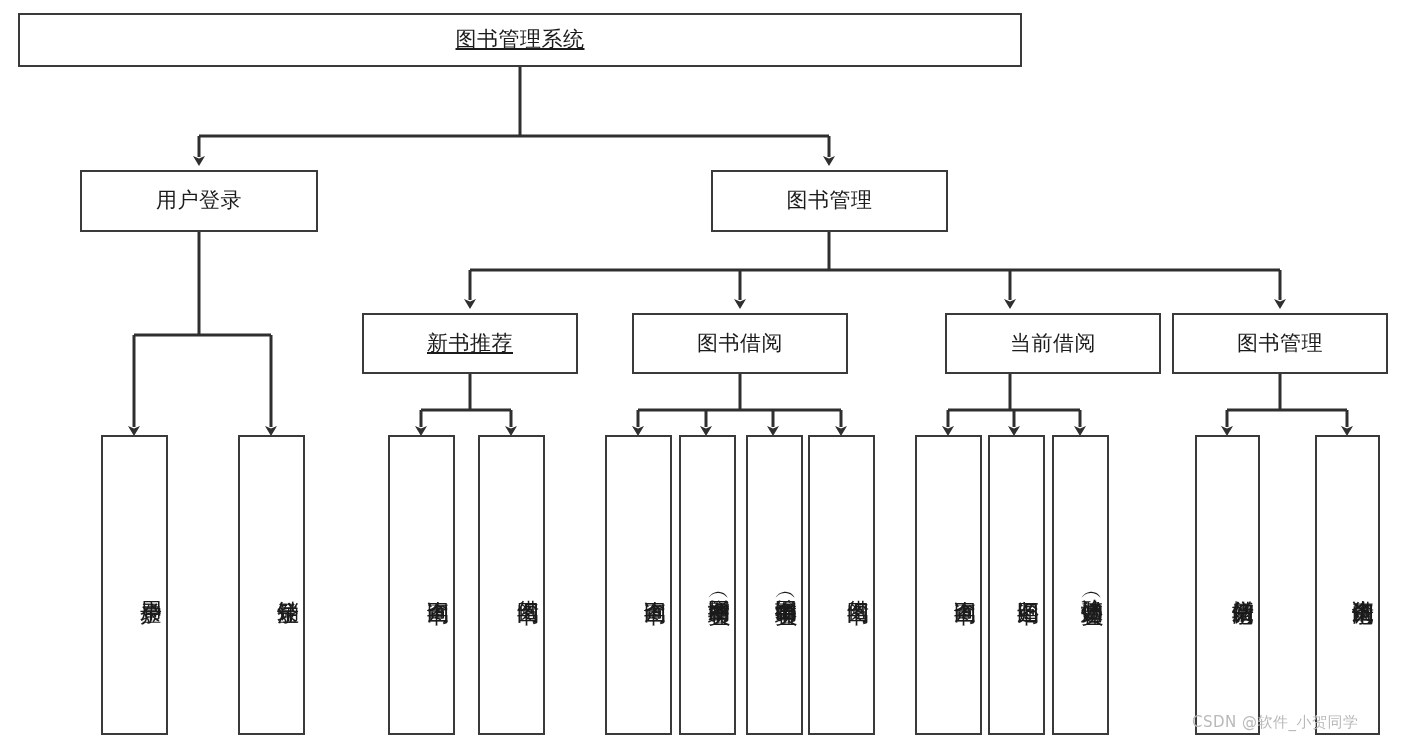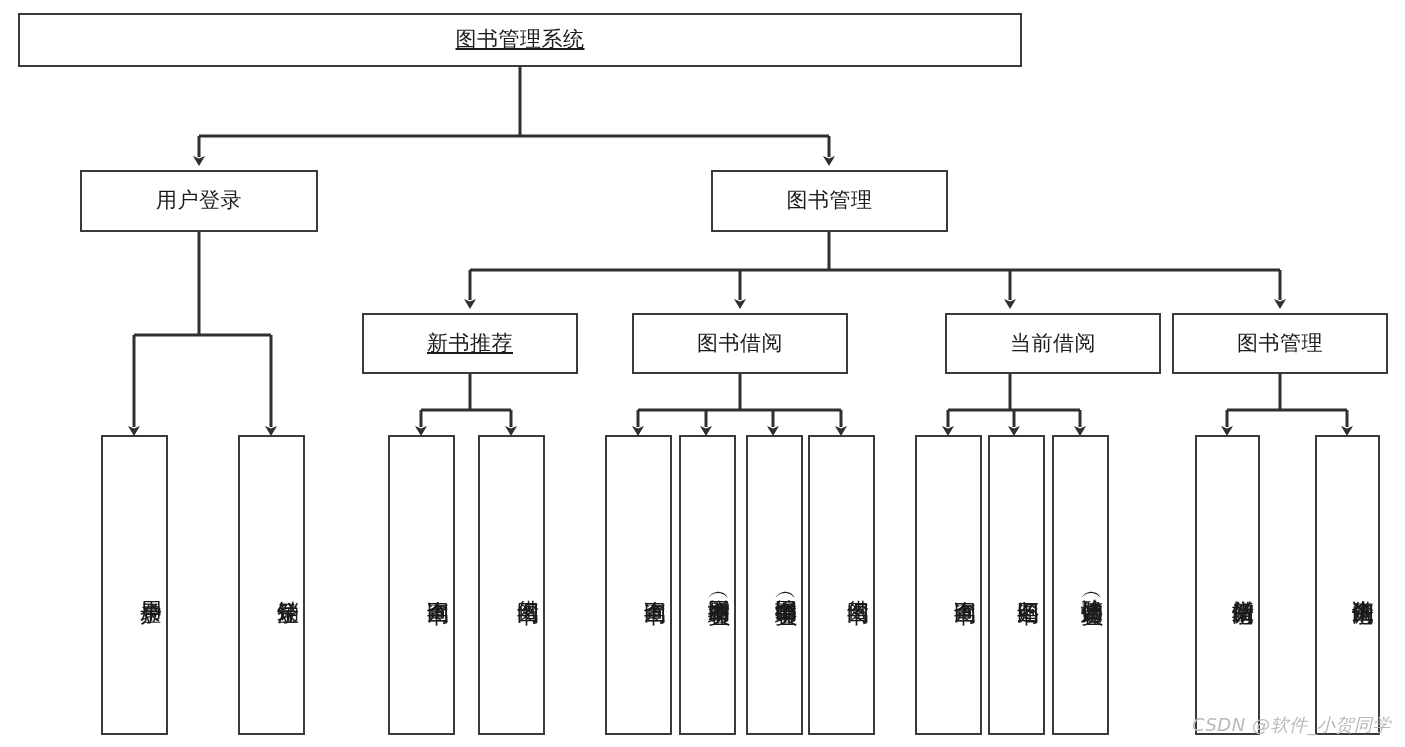"CSDN @软件_小贺同学" .watermark { font-size: 18px -> 15px; font-style: italic -> none }
